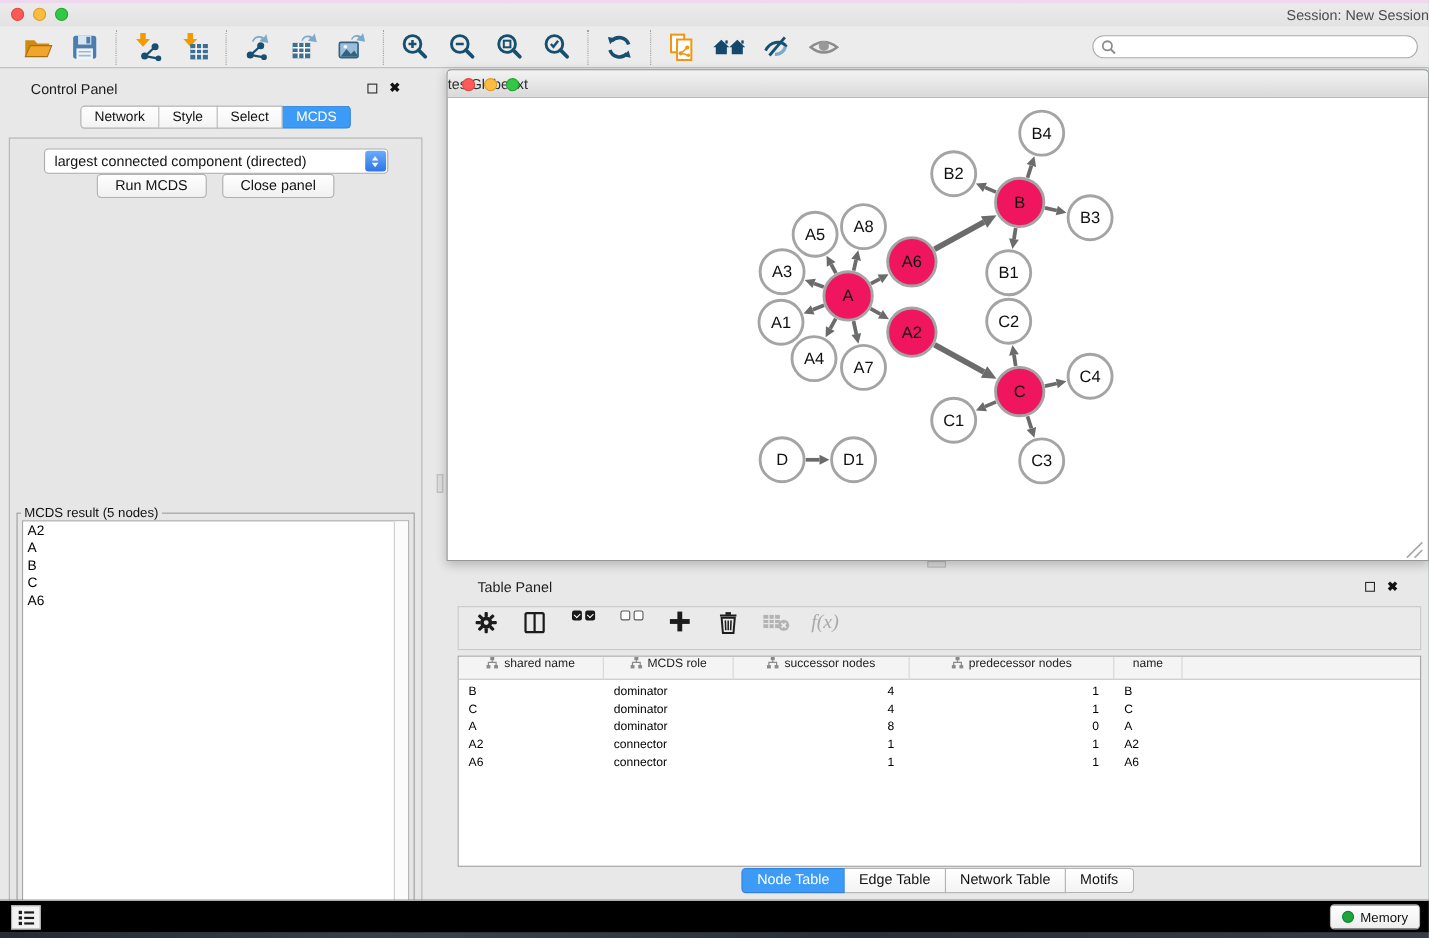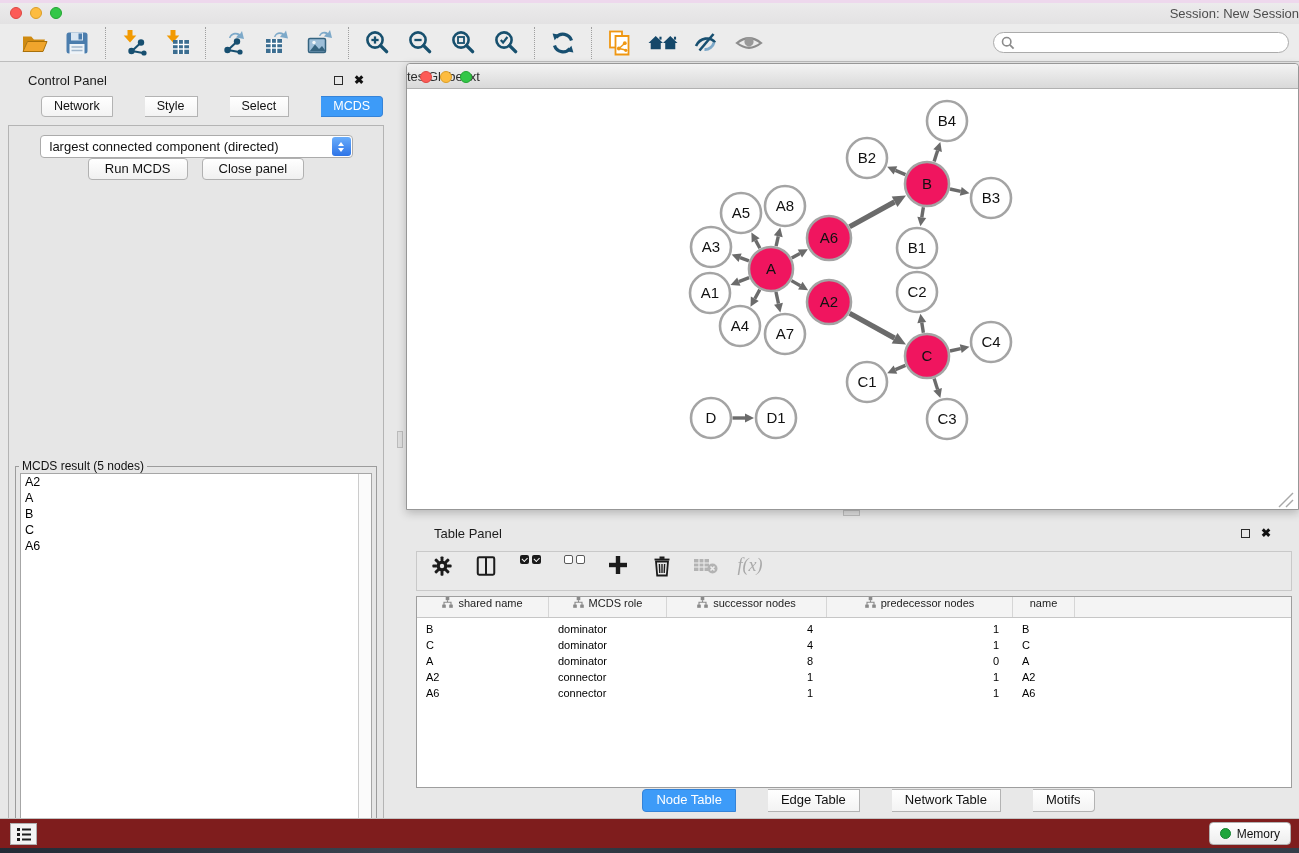"Network" .seg-btn { margin-left: 32px -> none }
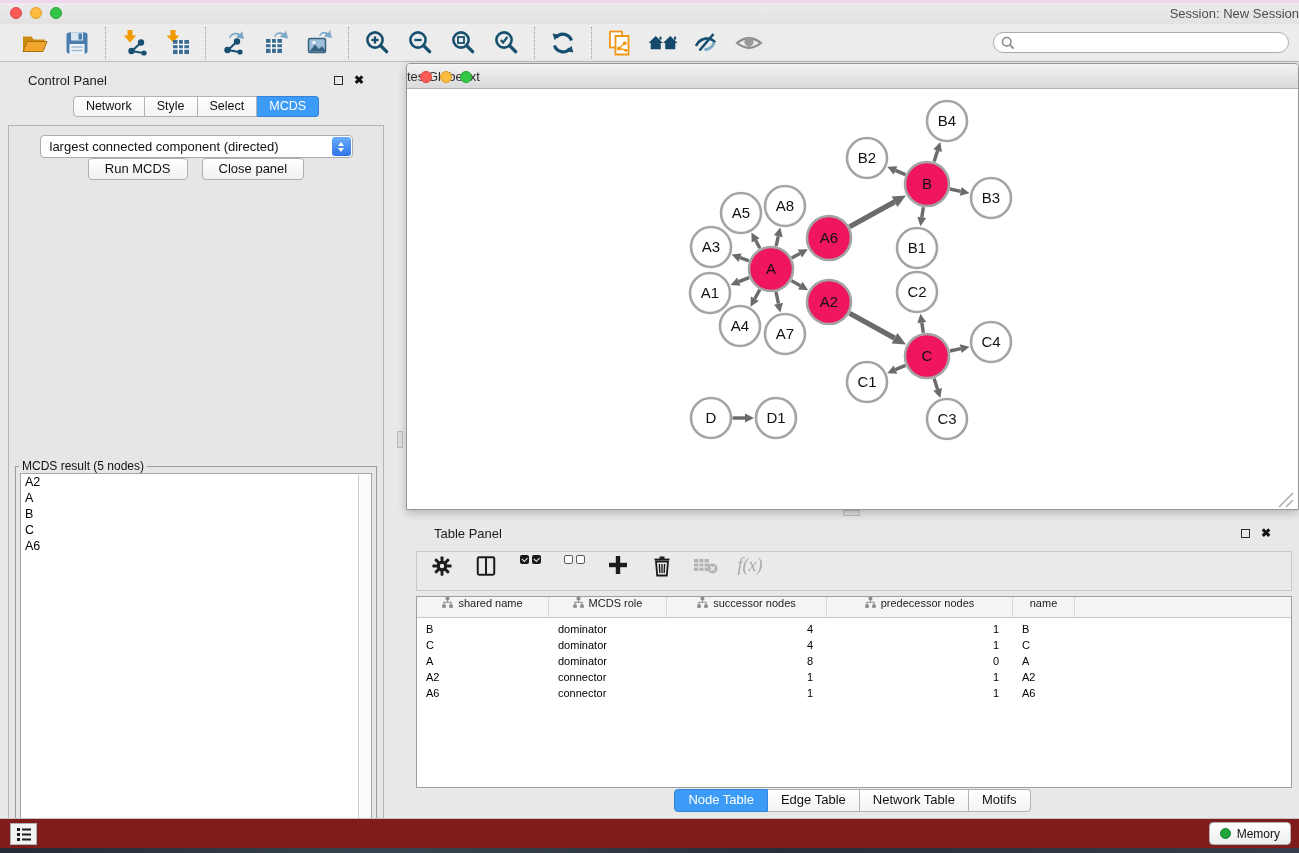"Memory" .statusbar { background: #7f1d1d -> #000000 }
